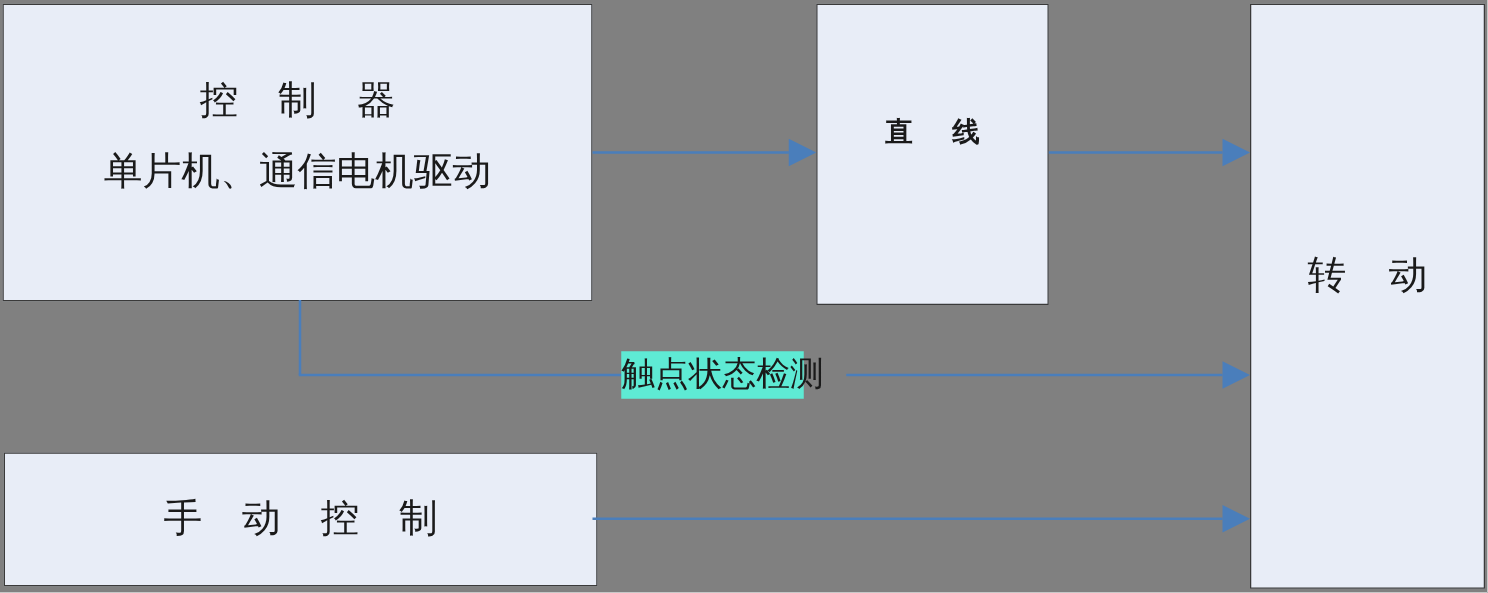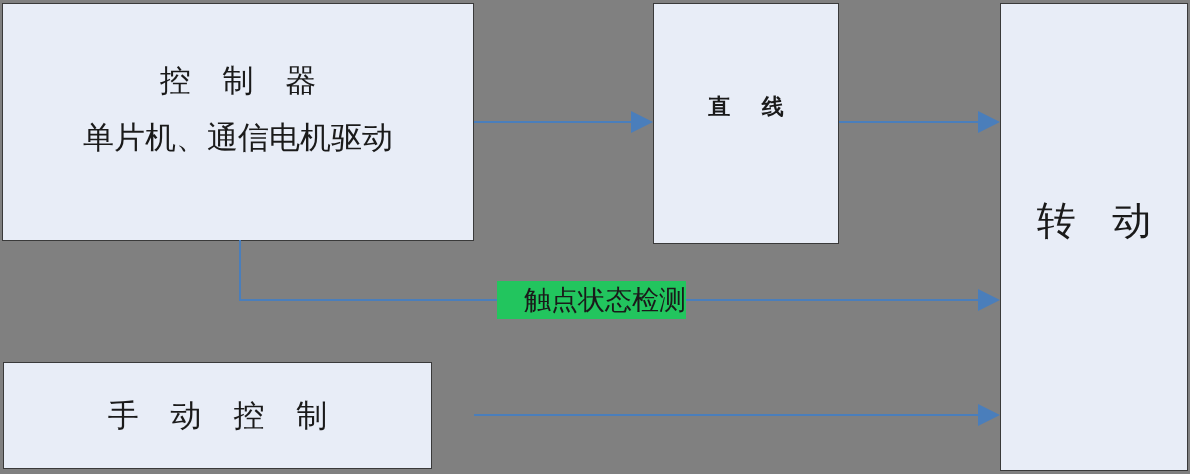"转 动" #node-rotating-mechanism .line { font-size: 39px -> 31px }
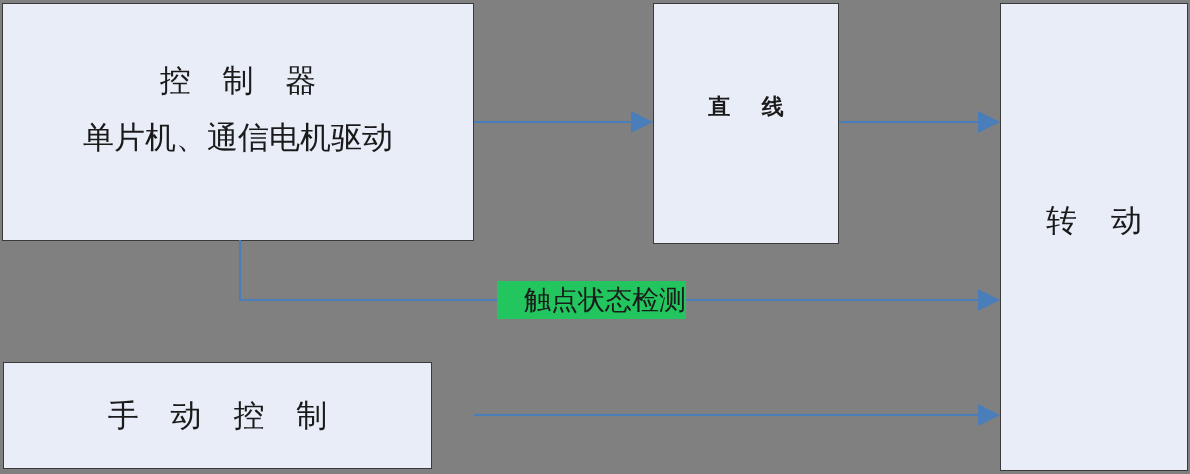"触点状态检测" #label-contact-state { background: #22c55e -> #5eead4; width: 189px -> 146px }
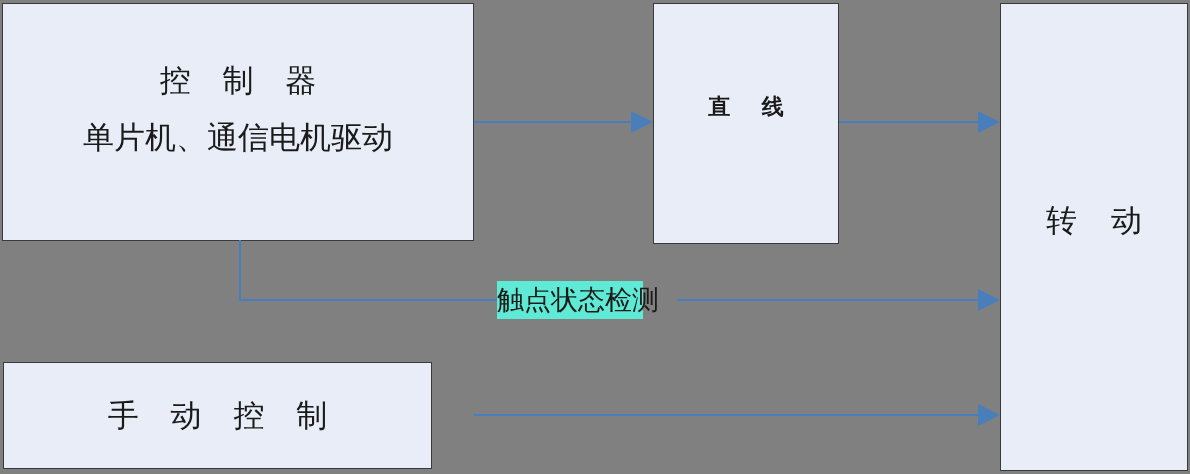"手 动 控 制" #node-manual-control { width: 429px -> 475px }
